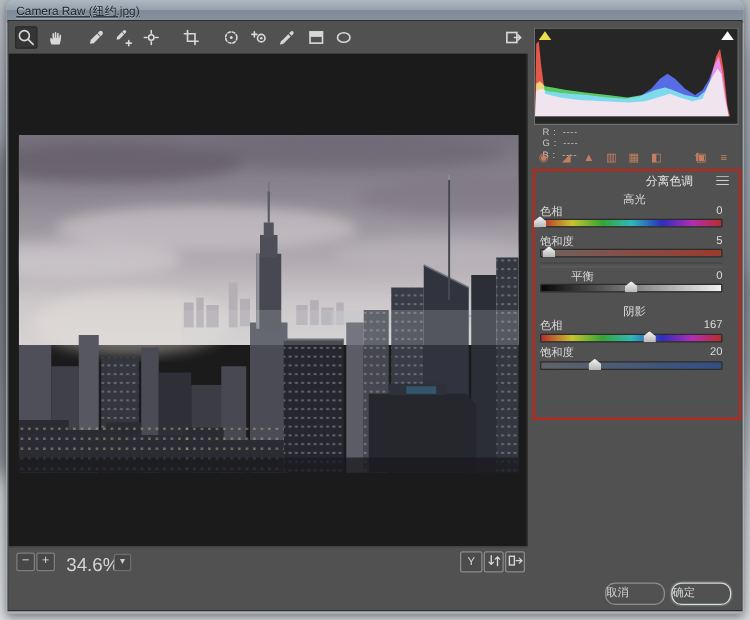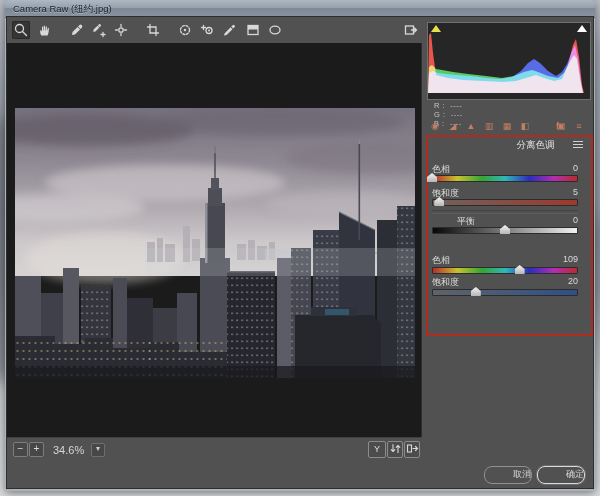"Camera Raw (纽约.jpg)" .title-text { text-decoration: none -> underline }
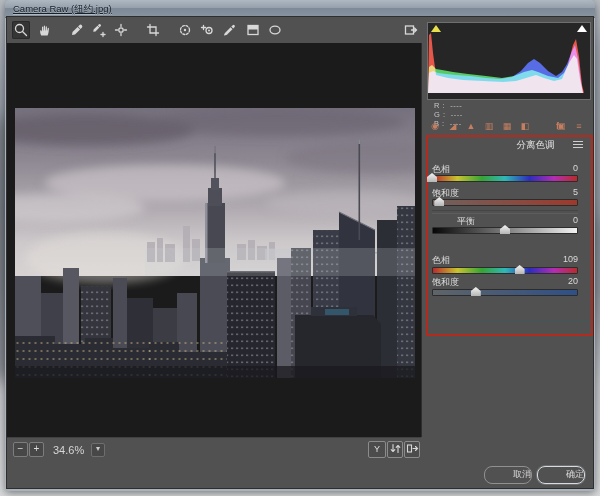"高光" div.sec { html: none -> <div>高光</div> }
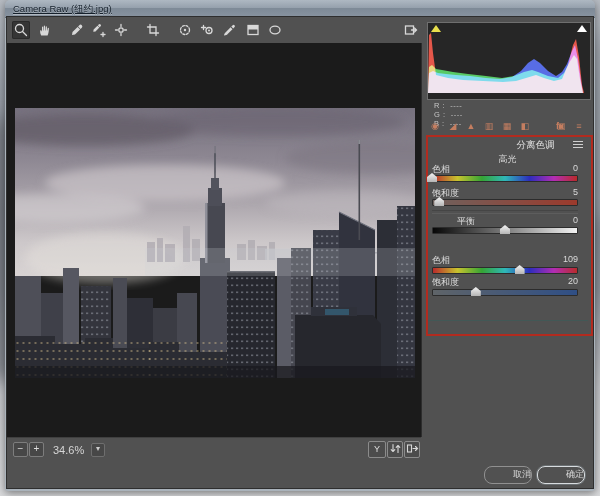"阴影" div.sec { html: none -> <div>阴影</div> }
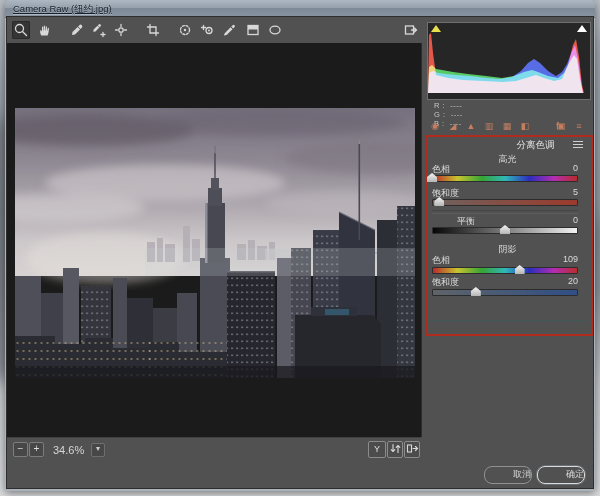"109" span.val { text: 109 -> 167 }
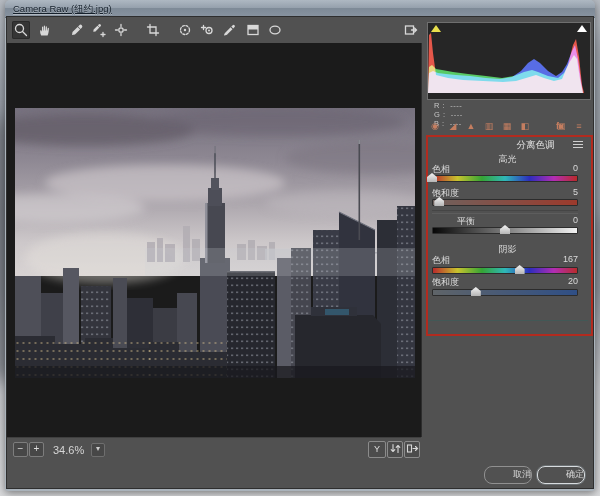"34.6%" .zoomtext { font-size: 11px -> 15px }
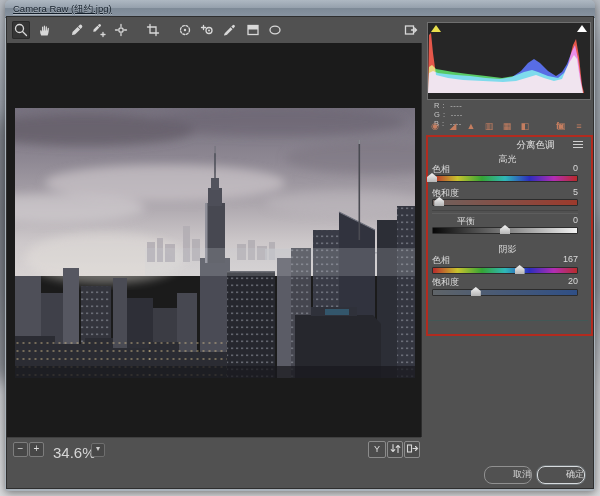"取消" .dlgbtn { text-align: right -> left }
